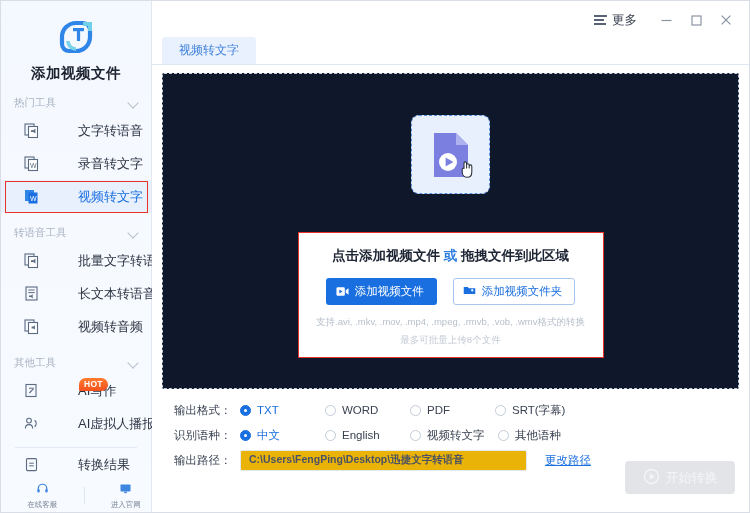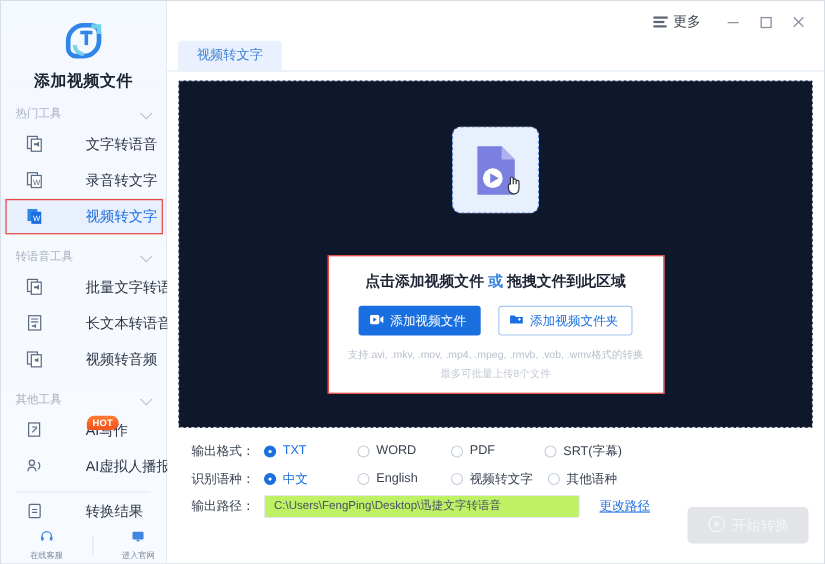"C:\Users\FengPing\Desktop\迅捷文字转语音" .path-field { background: #bef264 -> #eab308; font-weight: none -> bold }
